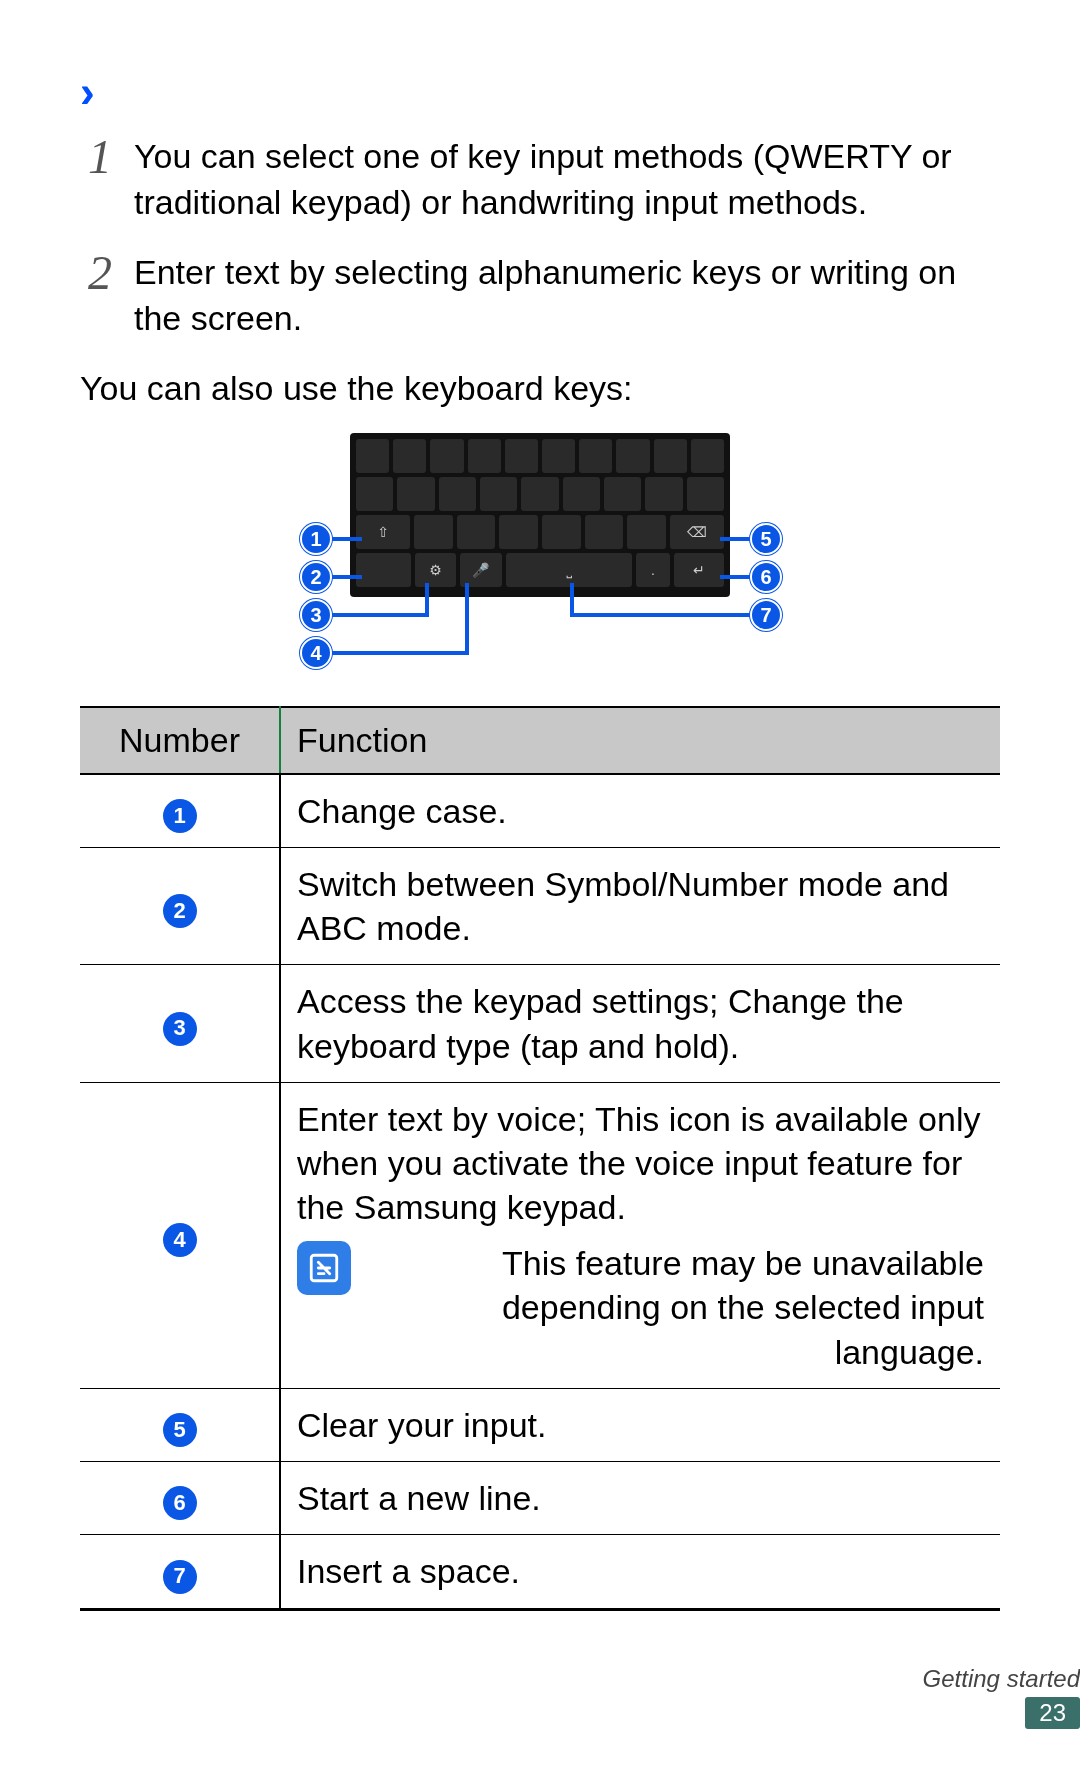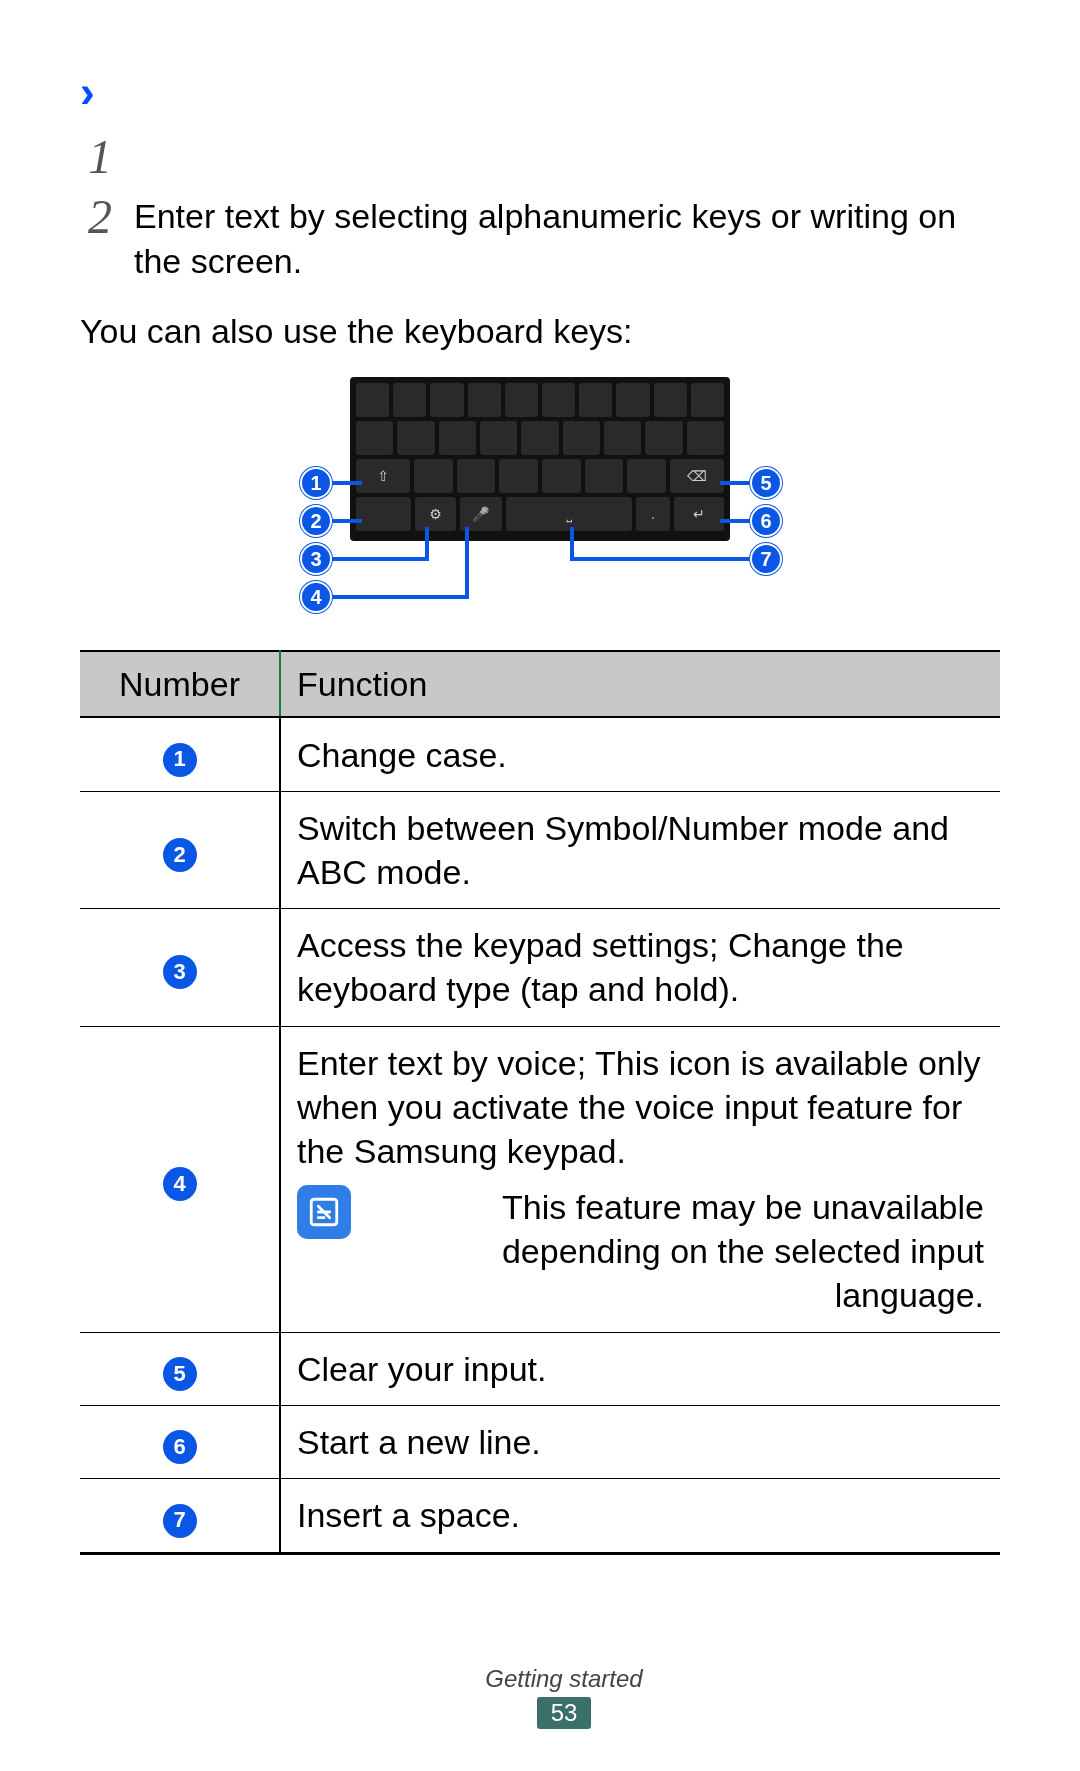"You can select one of" p { html: none -> <p>You can select one of key input methods (QWERTY or traditional keypad) or handwriting input methods.</p> }
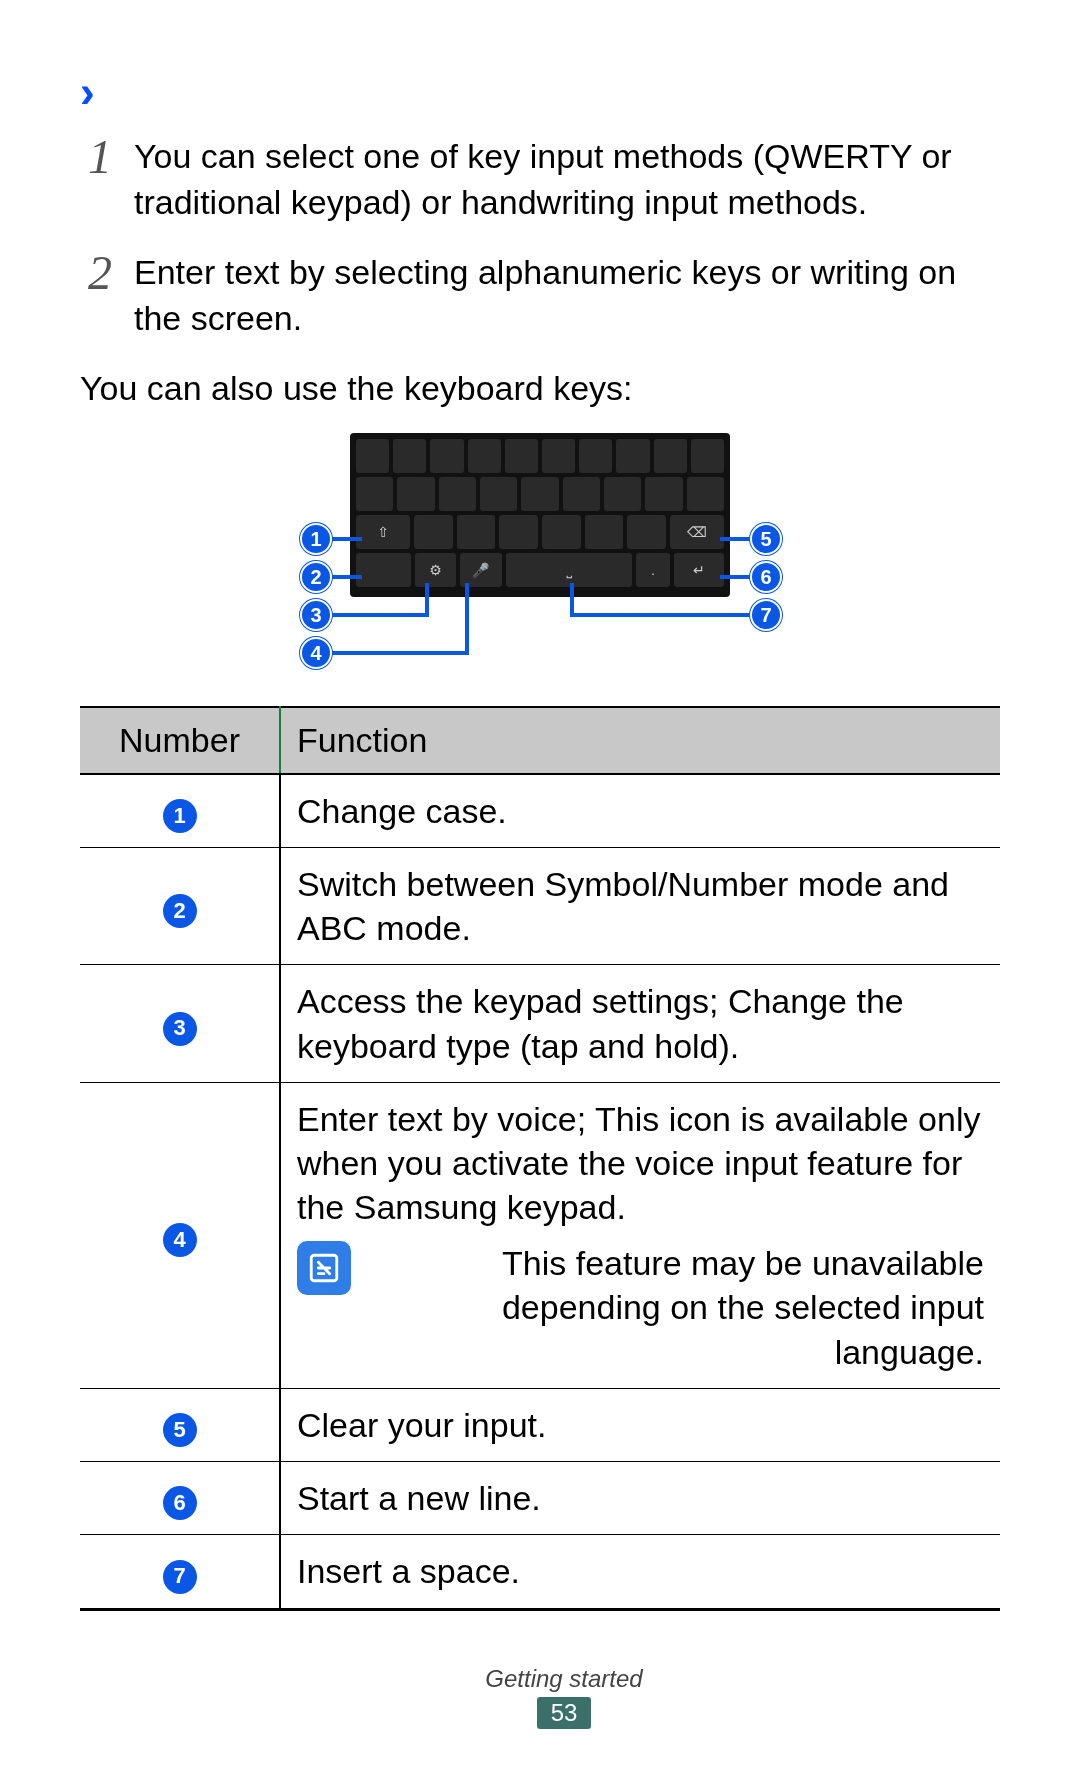"Getting started" .footer { text-align: center -> right }
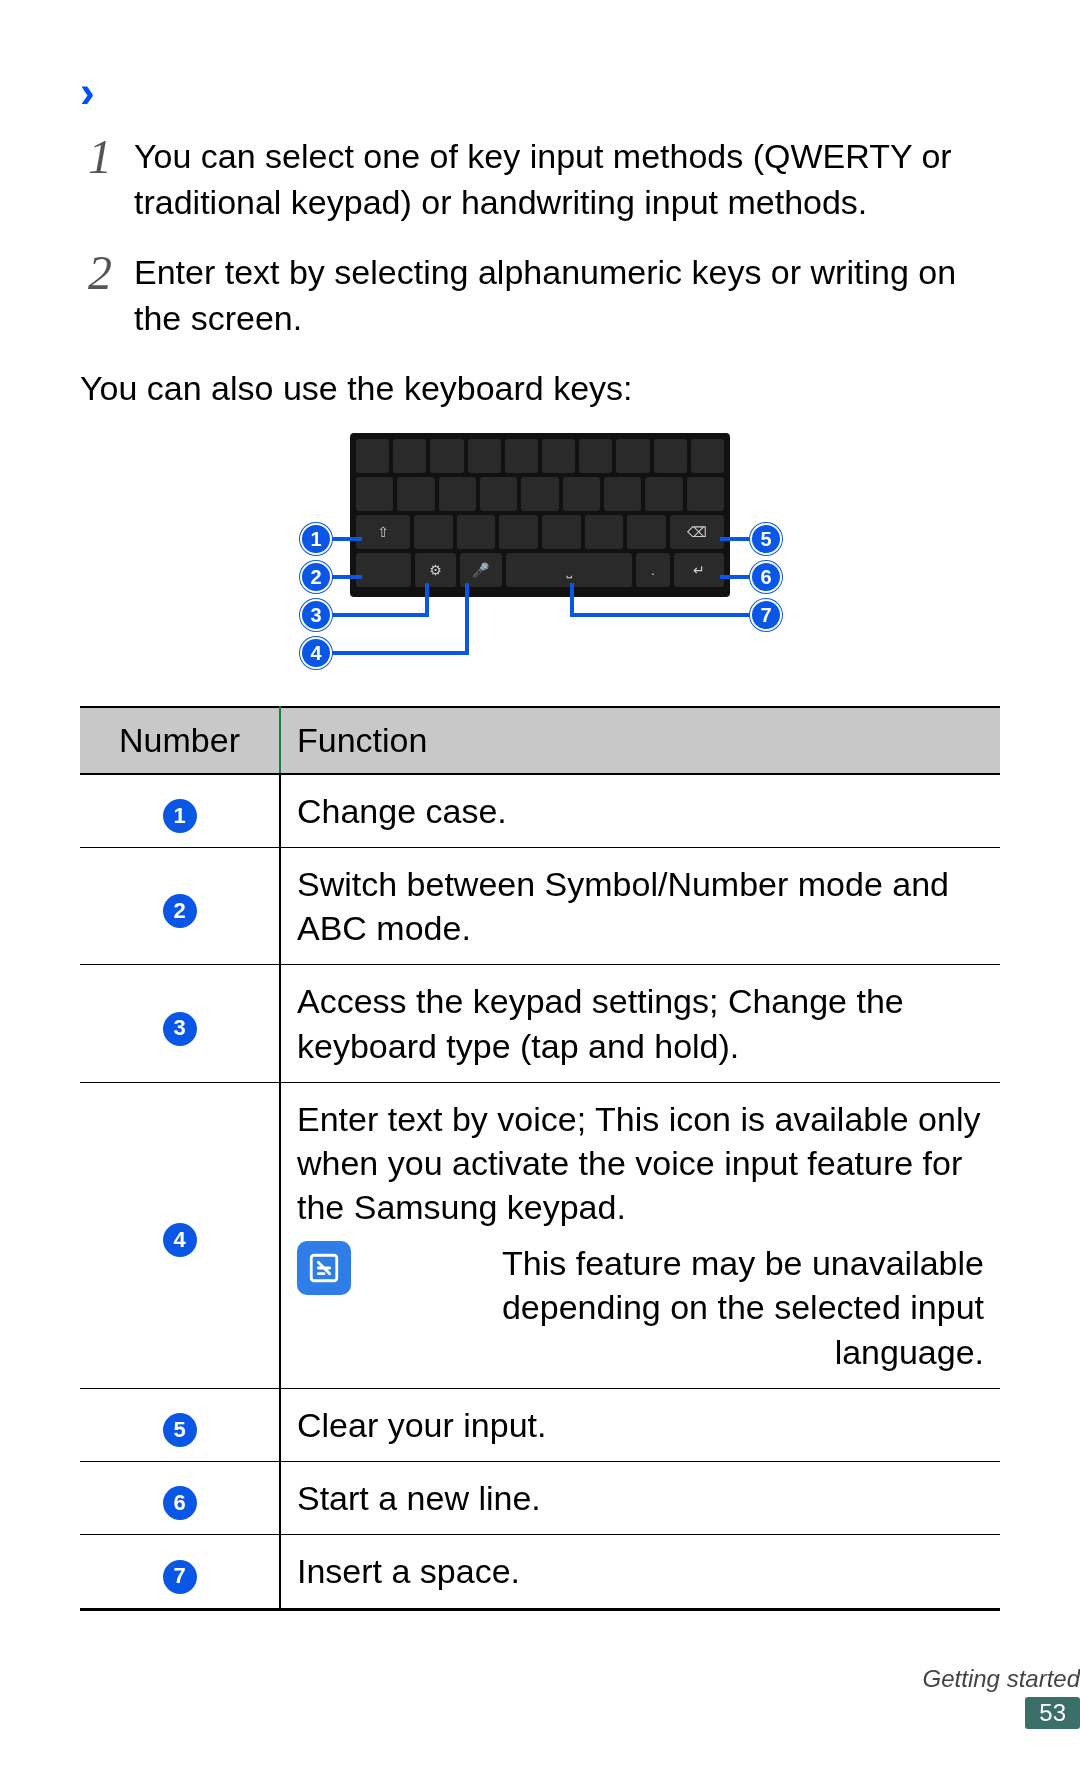"53" div.footer-page { text: 53 -> 23 }
